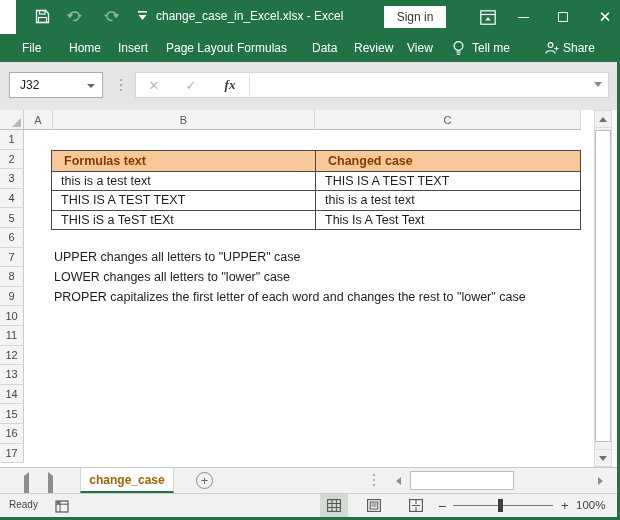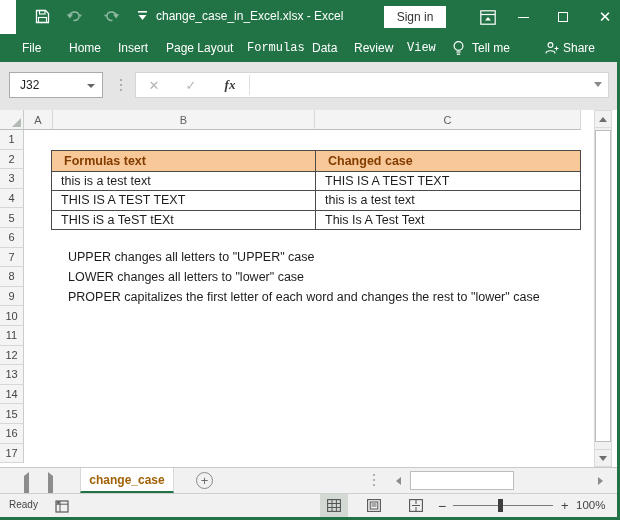"Formulas" span.rtab { font-family: Liberation Mono, monospace -> none; left: 247px -> 237px }
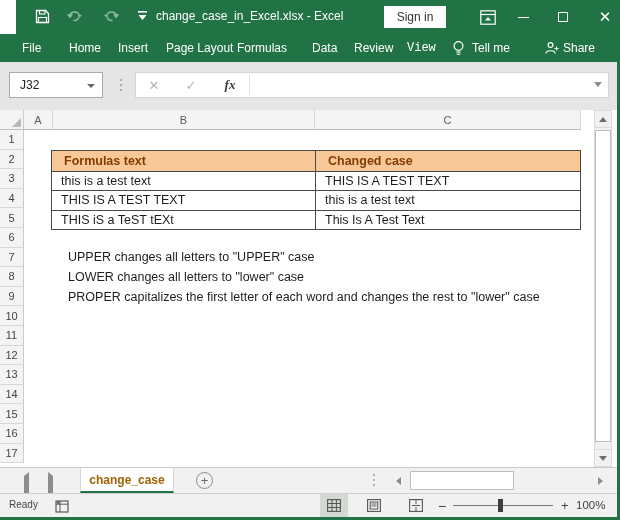"View" span.rtab { font-family: Liberation Mono, monospace -> none }
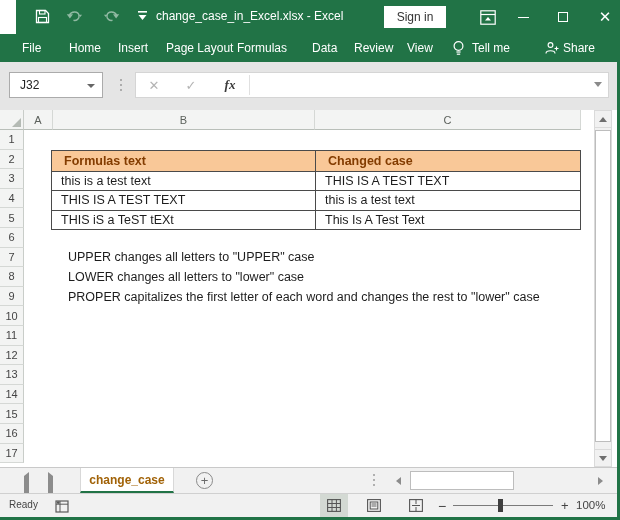"UPPER changes all letters to" .notes { left: 68px -> 54px }
